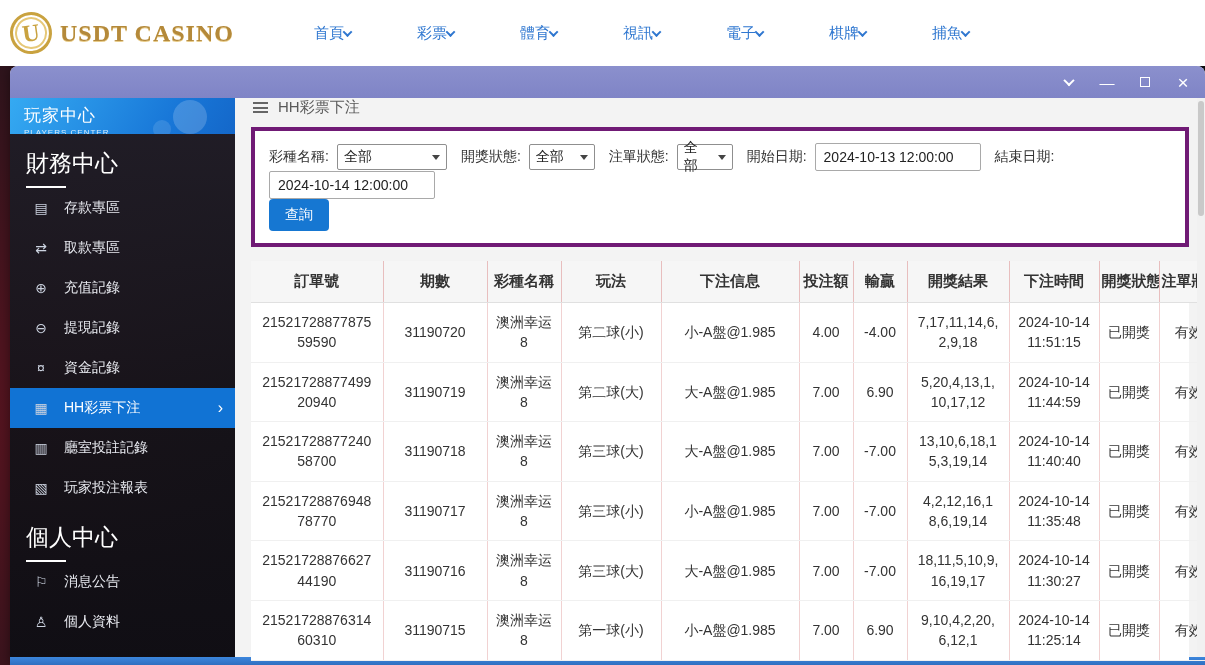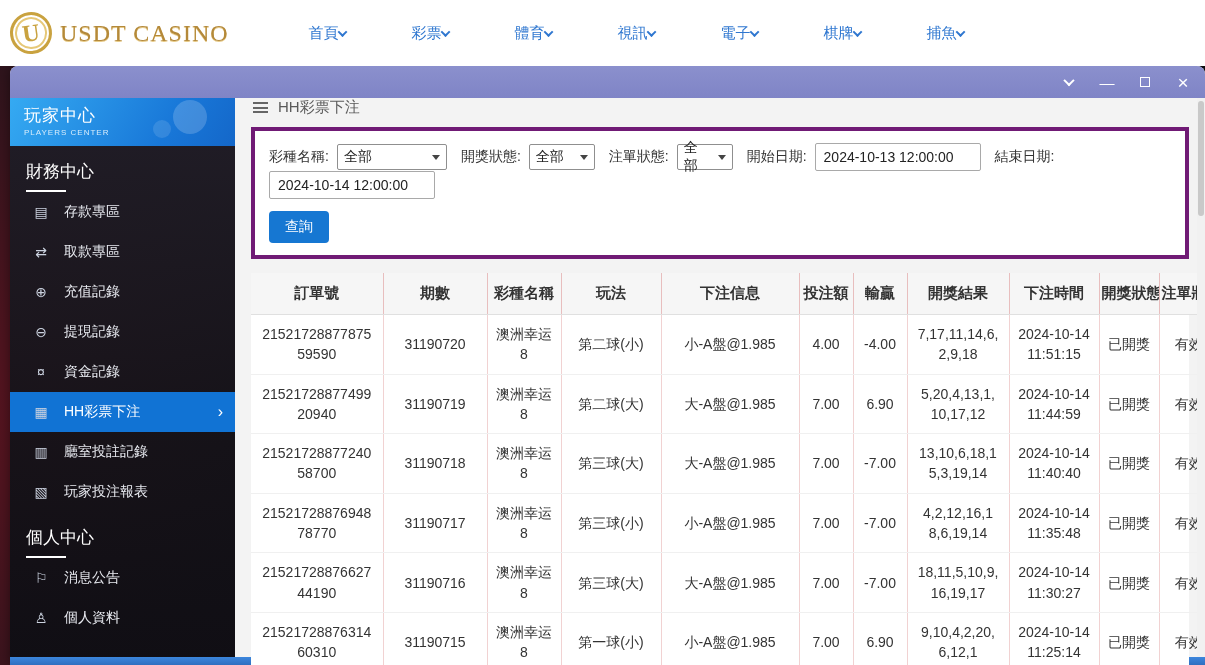"USDT CASINO" .logo-text { font-weight: normal -> bold }
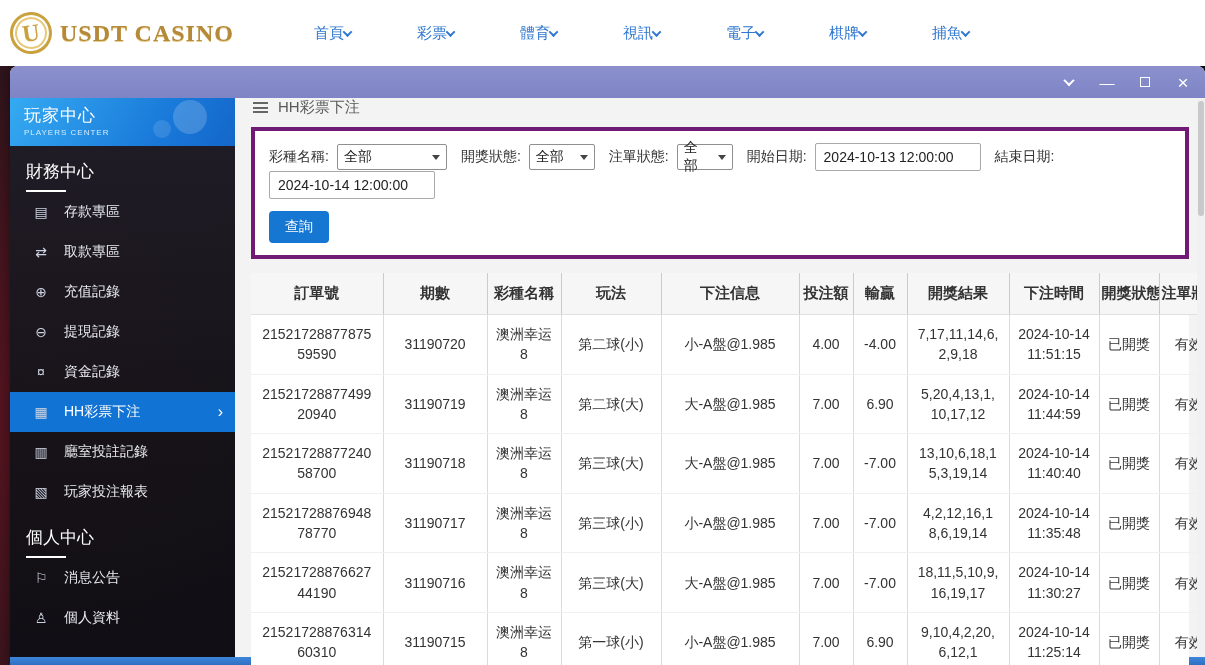"玩家中心" .sb-header { height: 48px -> 36px }
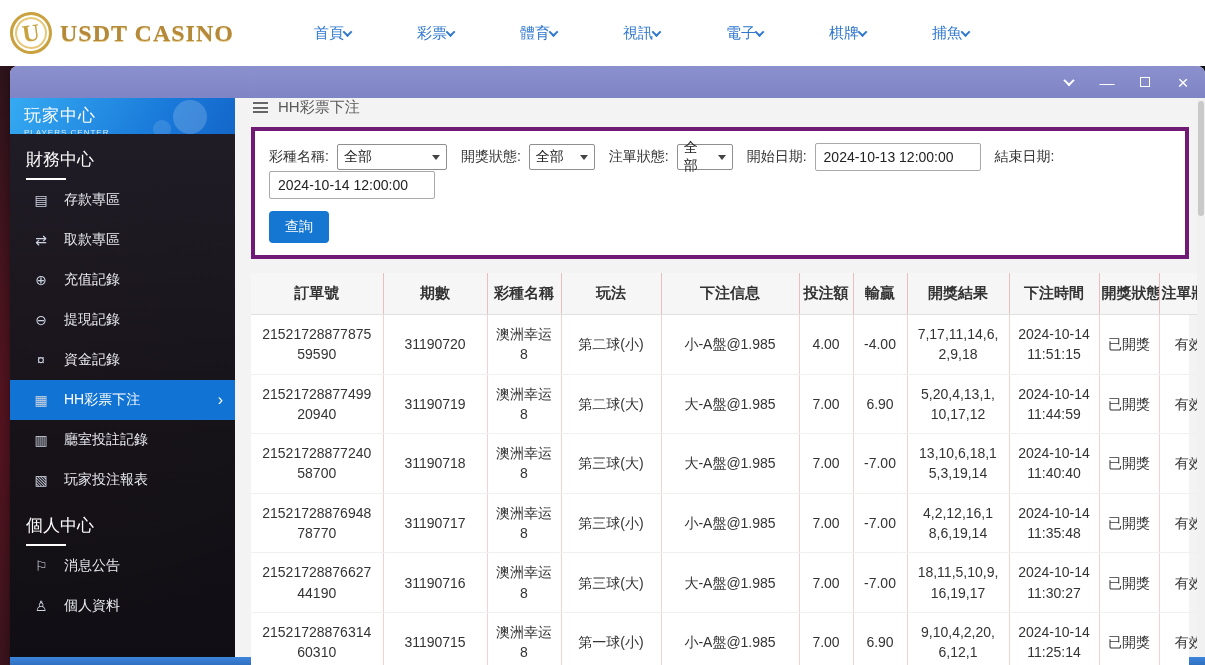"財務中心" .sb-section-title { font-size: 17px -> 23px }
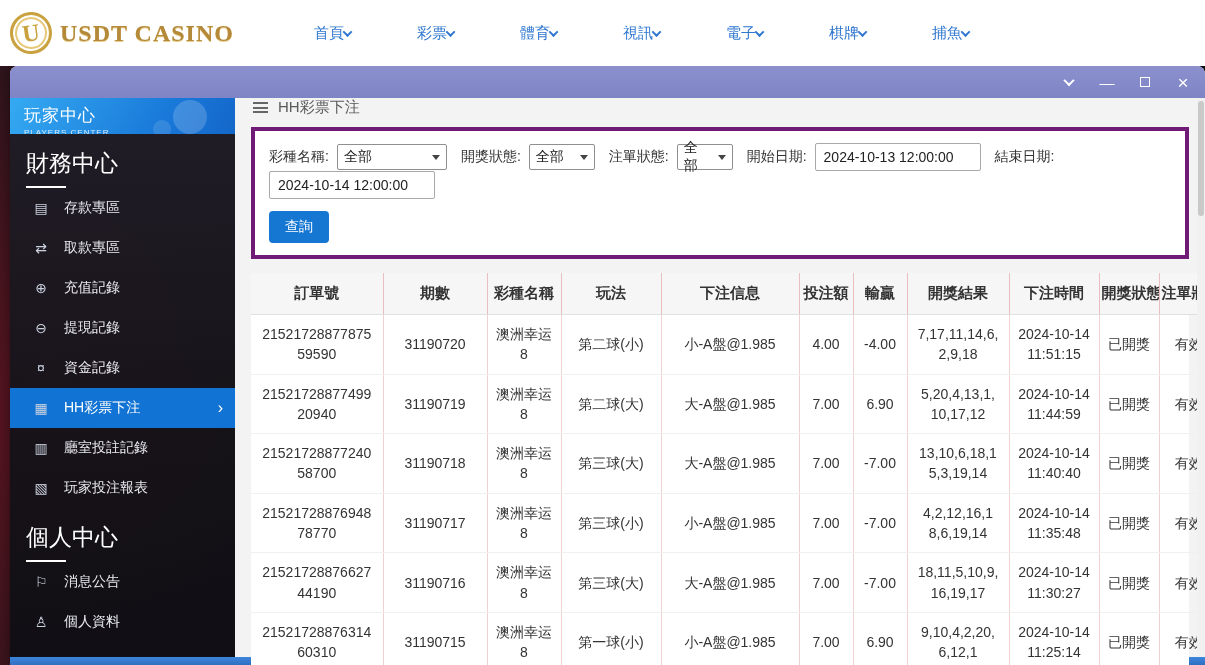"查詢" .btn-row { margin-top: 12px -> none }
